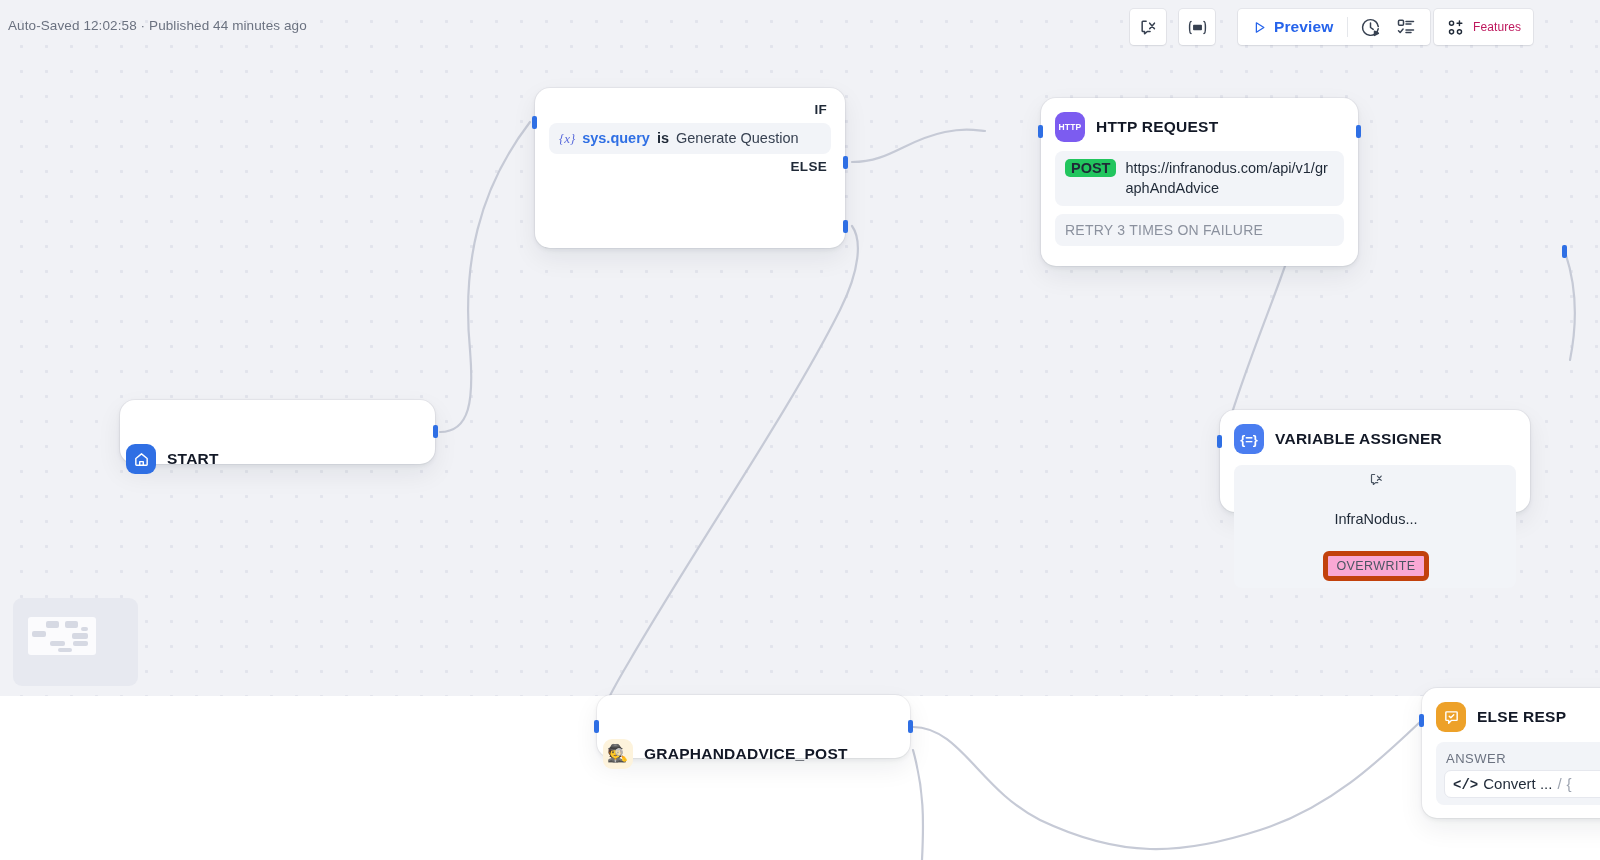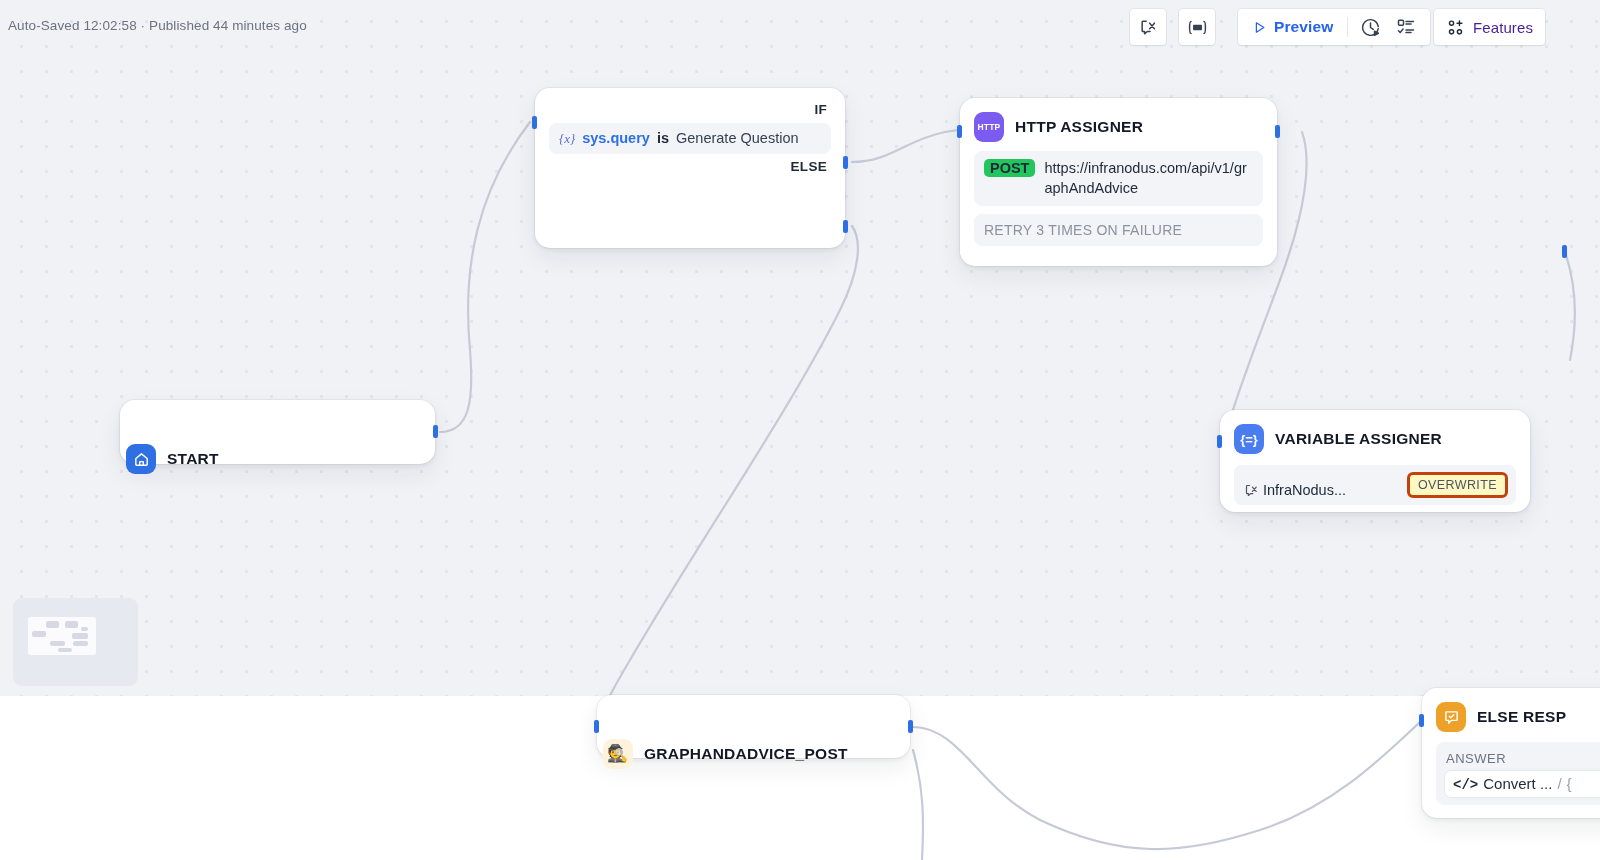"Features" .tb-features-label { color: #4c1d95 -> #be185d; font-size: 15px -> 12px }
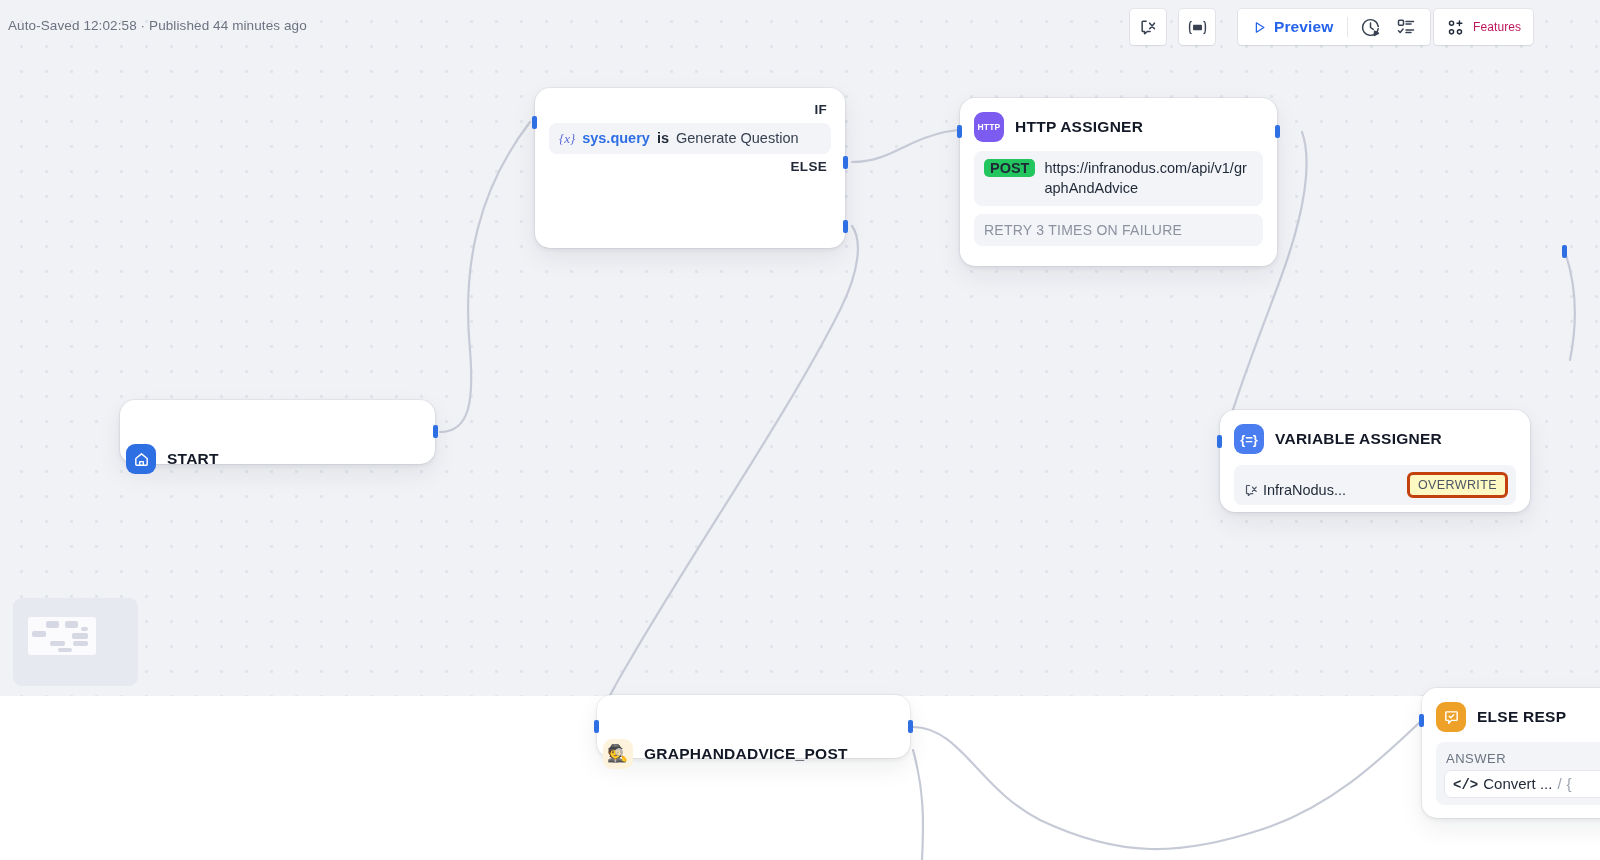"HTTP" div.node { left: 960px -> 1041px }
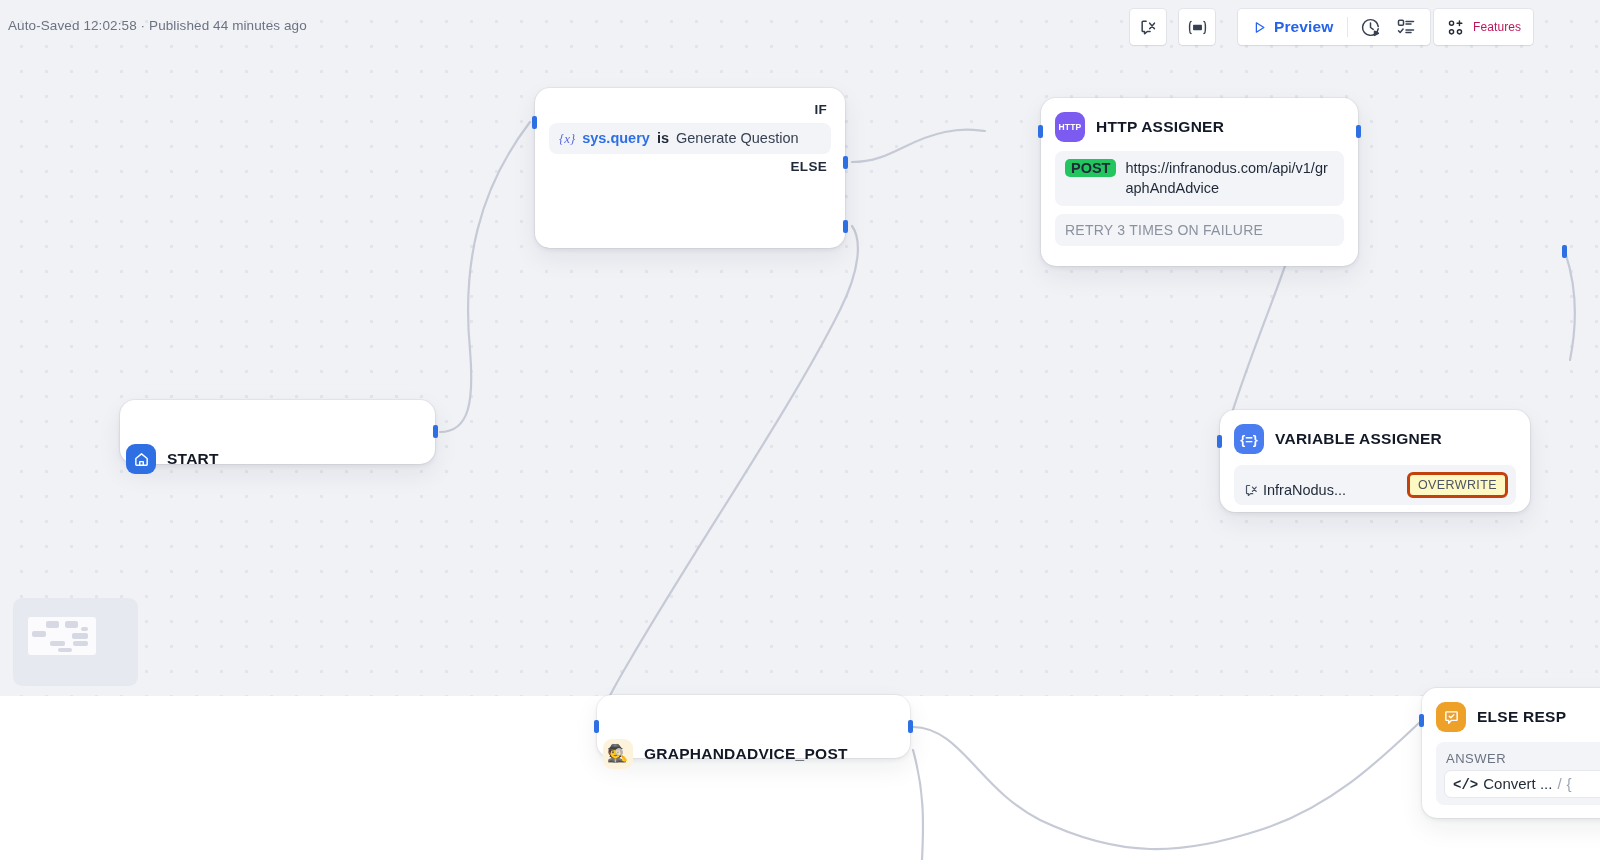"HTTP ASSIGNER" div.node-title { text: ASSIGNER -> REQUEST }
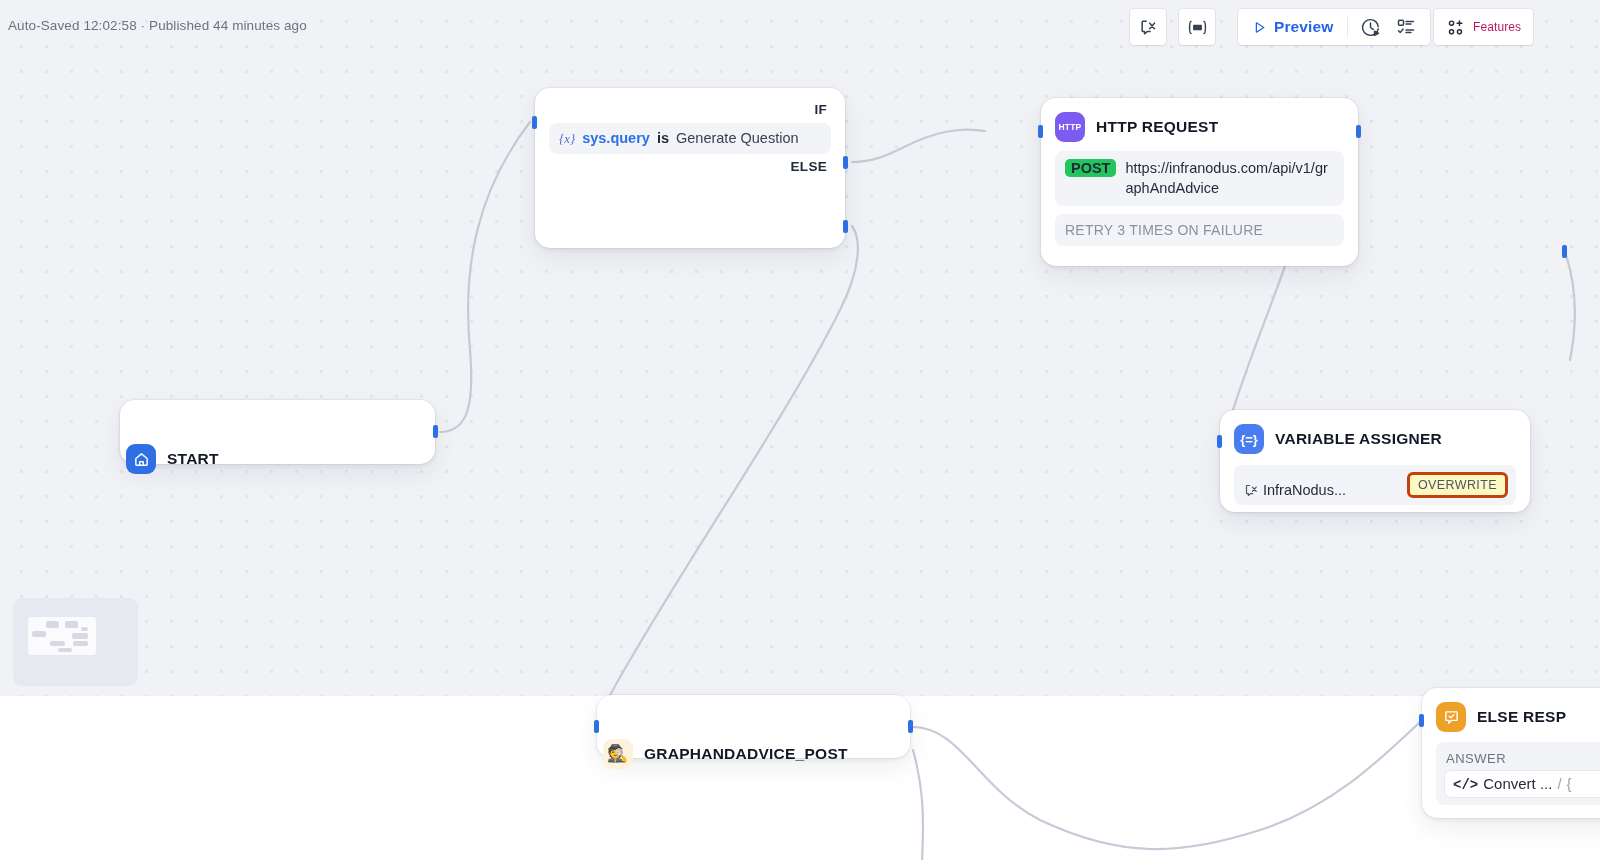"InfraNodus..." .va-row { align-items: flex-end -> center; flex-direction: none -> column; gap: 4px -> 24px }
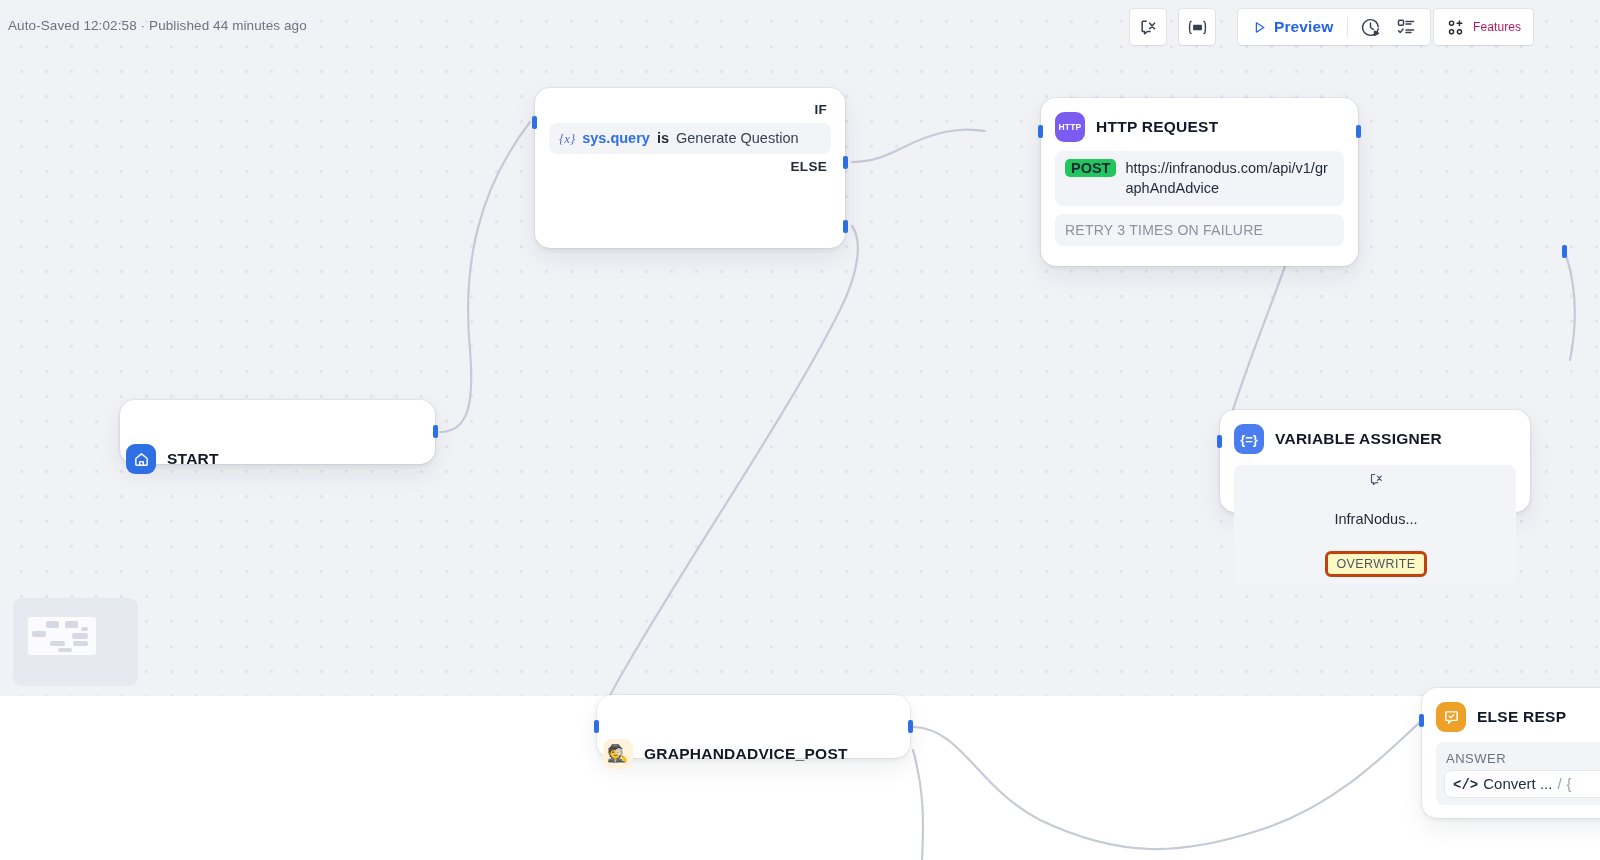"OVERWRITE" .va-badge { background: #fef9c3 -> #f9a8d4; border: 3px solid #c2410c -> 5px solid #c2410c }
